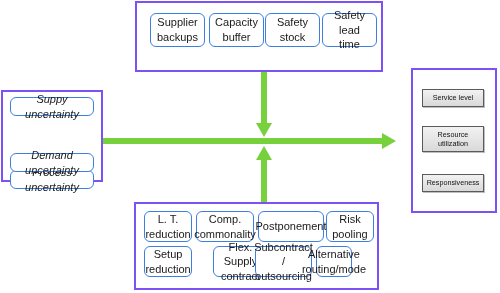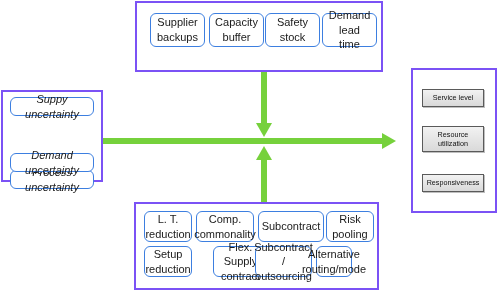"Demand lead" div.node { text: Demand -> Safety }
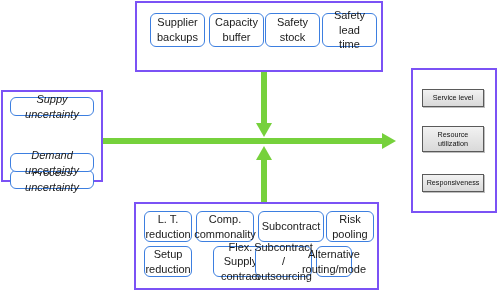"Subcontract" div.node { text: Subcontract -> Postponement }
